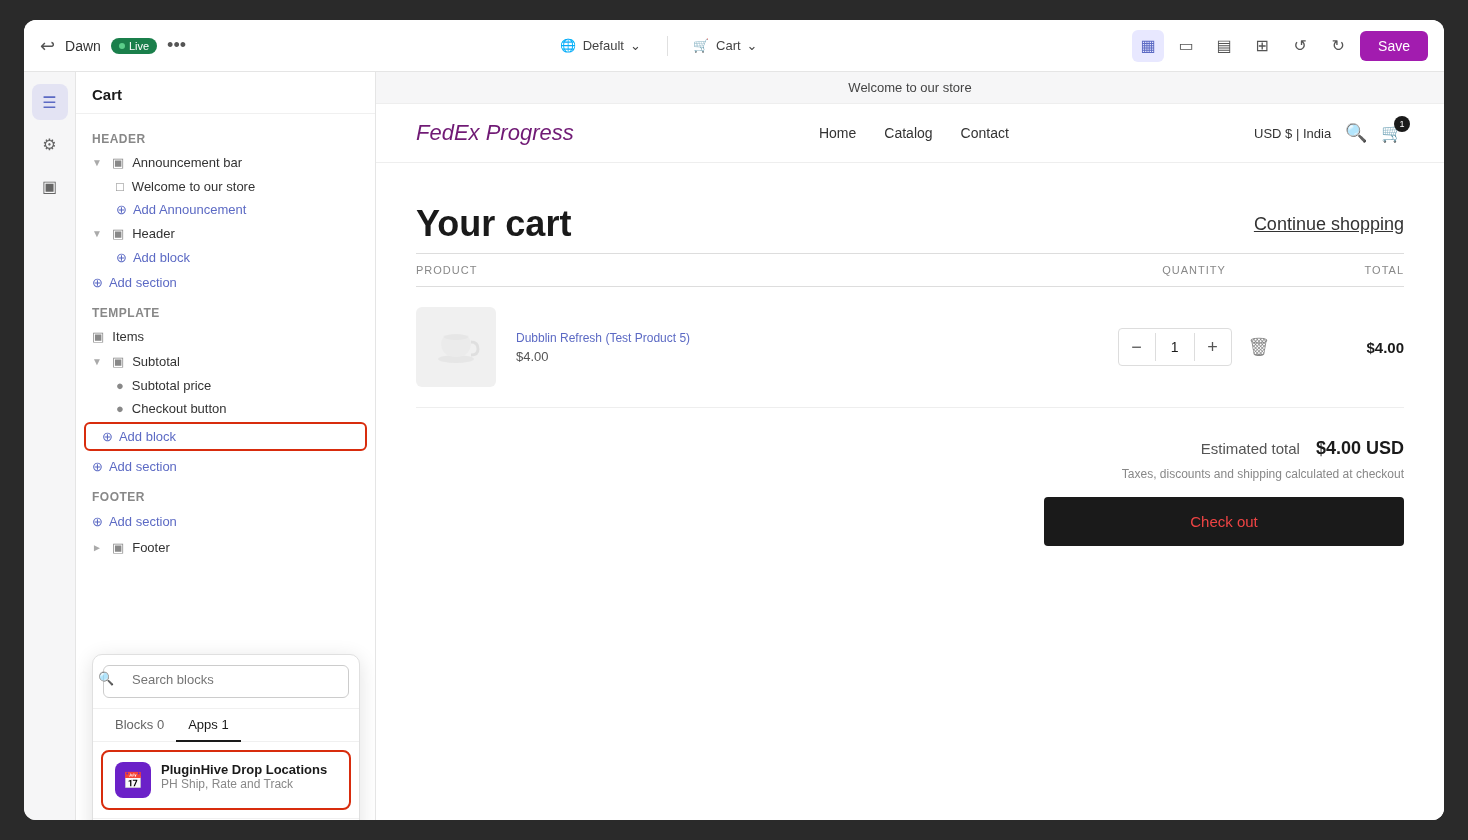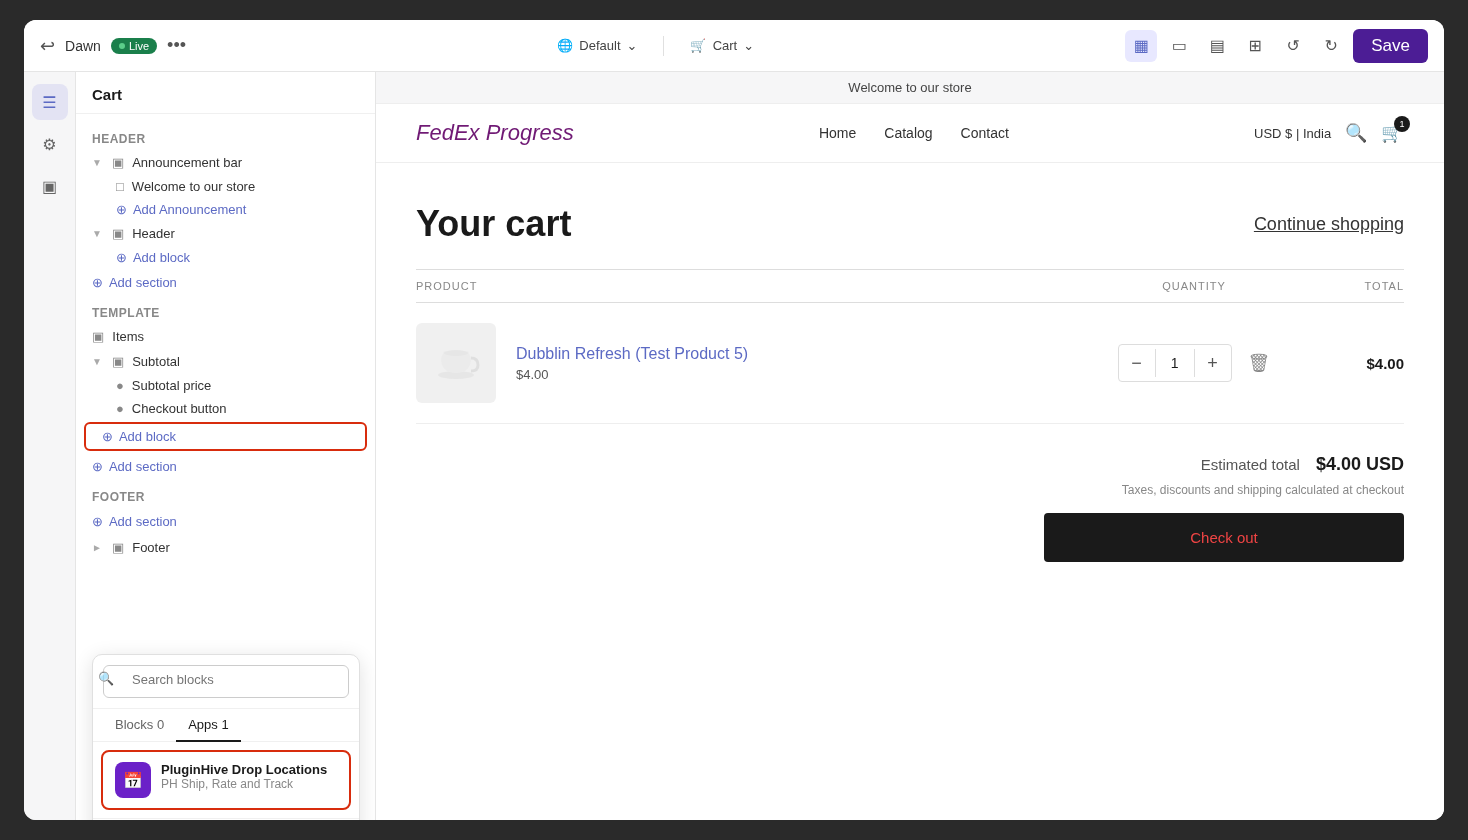"Save" .save-btn { background: #4c1d95 -> #a21caf; font-size: 17px -> 14px }
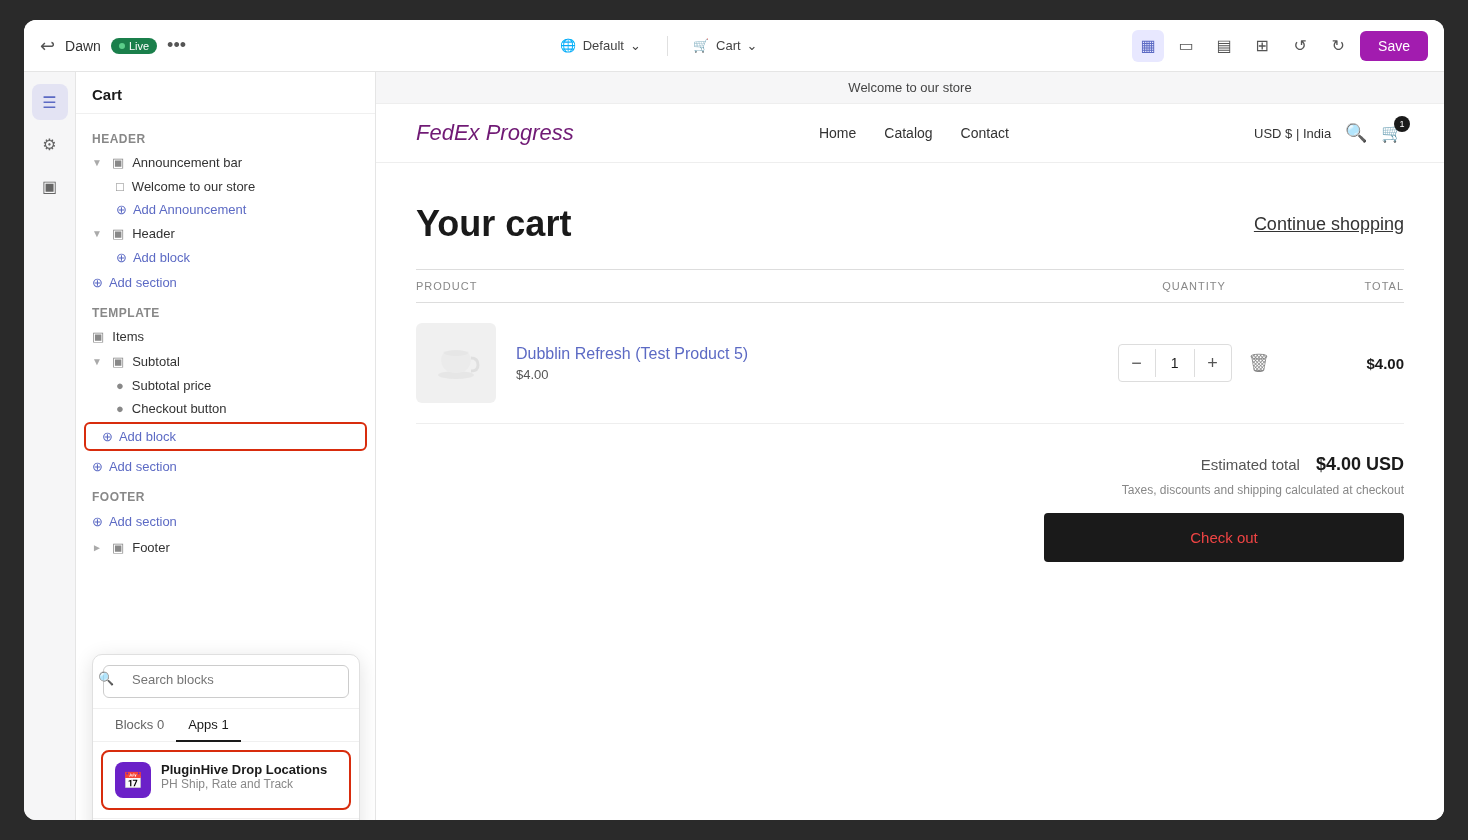"Your cart" .cart-header { margin-bottom: 24px -> 8px }
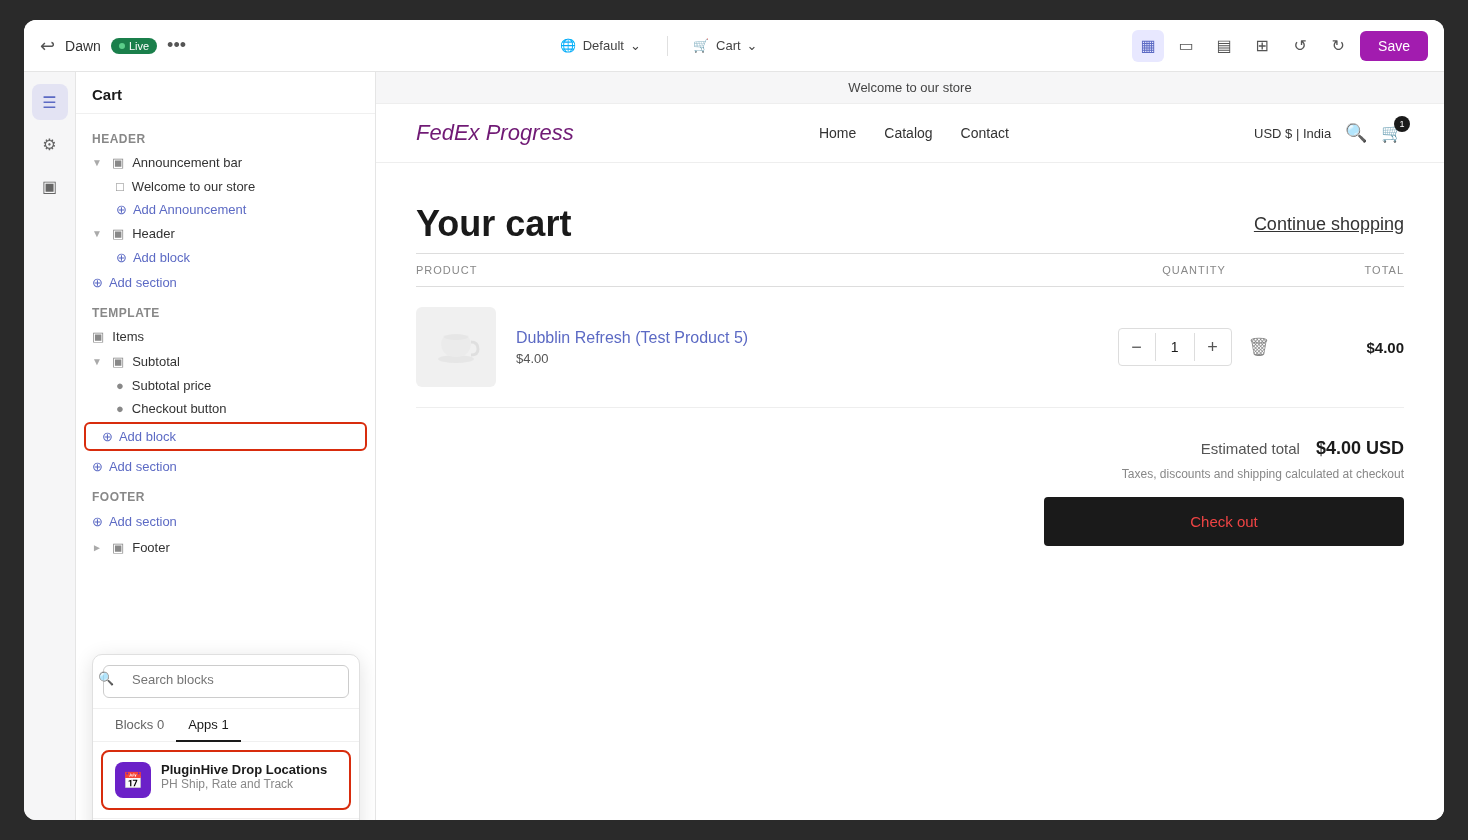"Dubblin Refresh (Test Product 5)" .product-name { font-size: 16px -> 12px }
